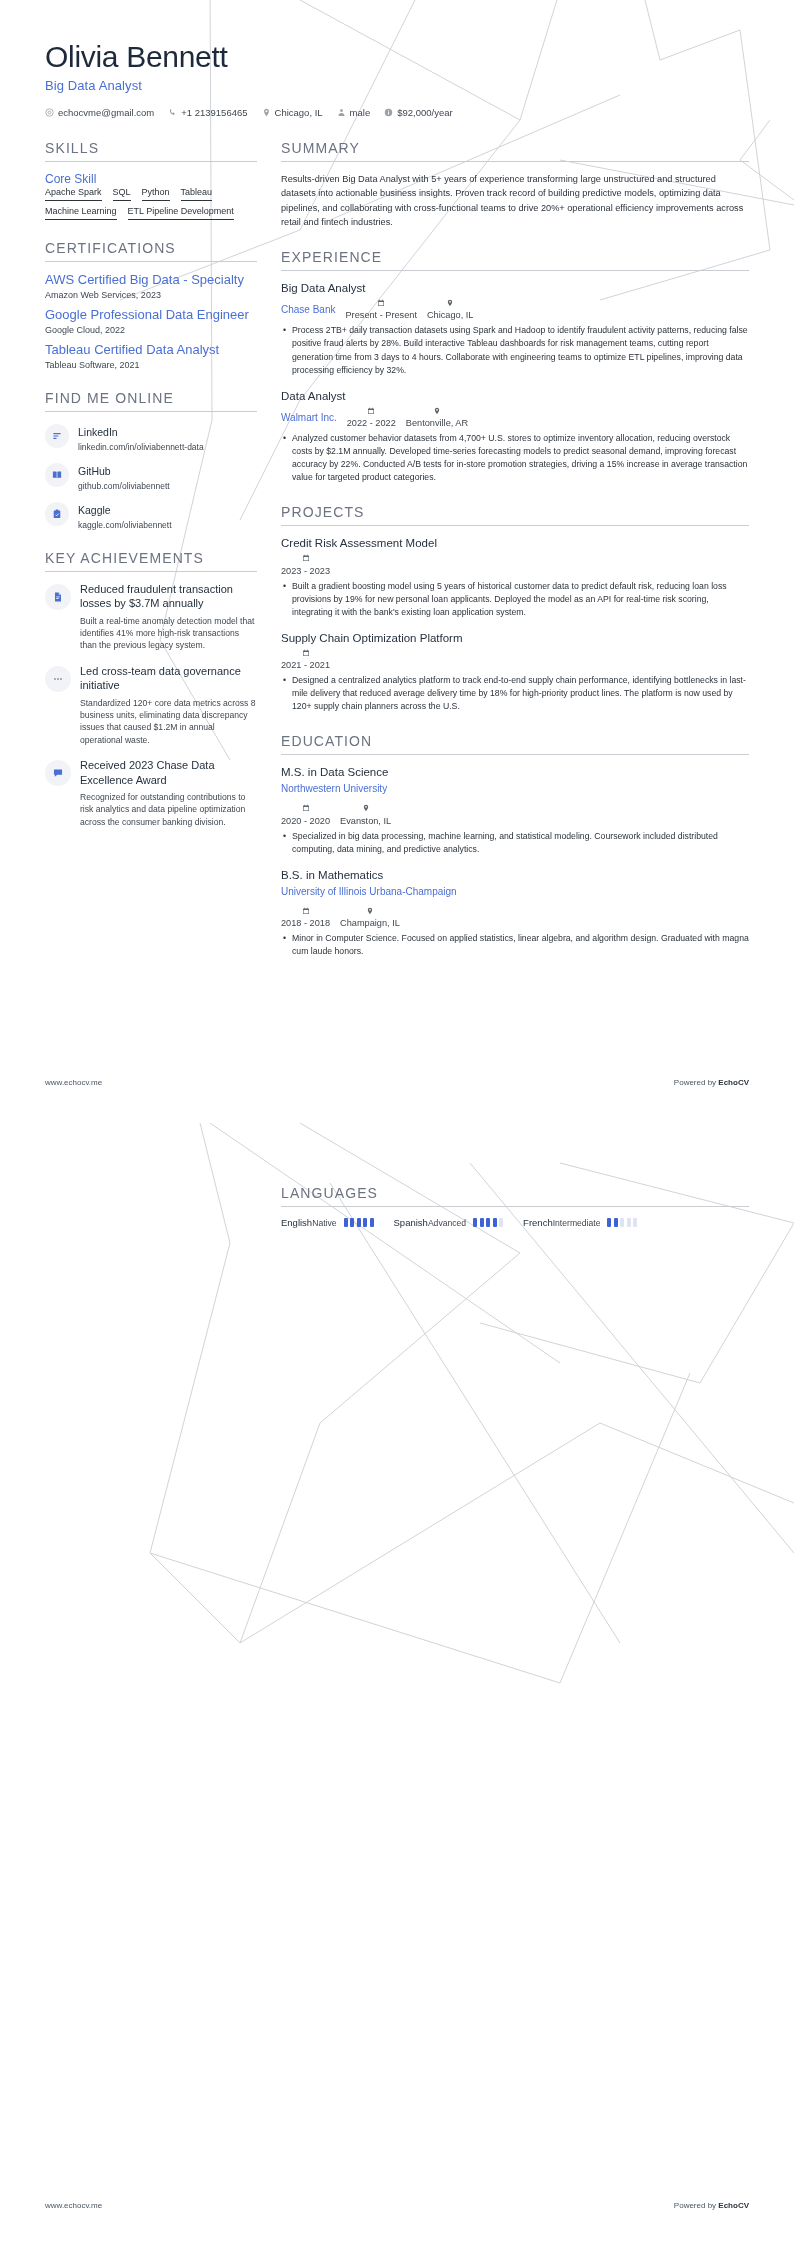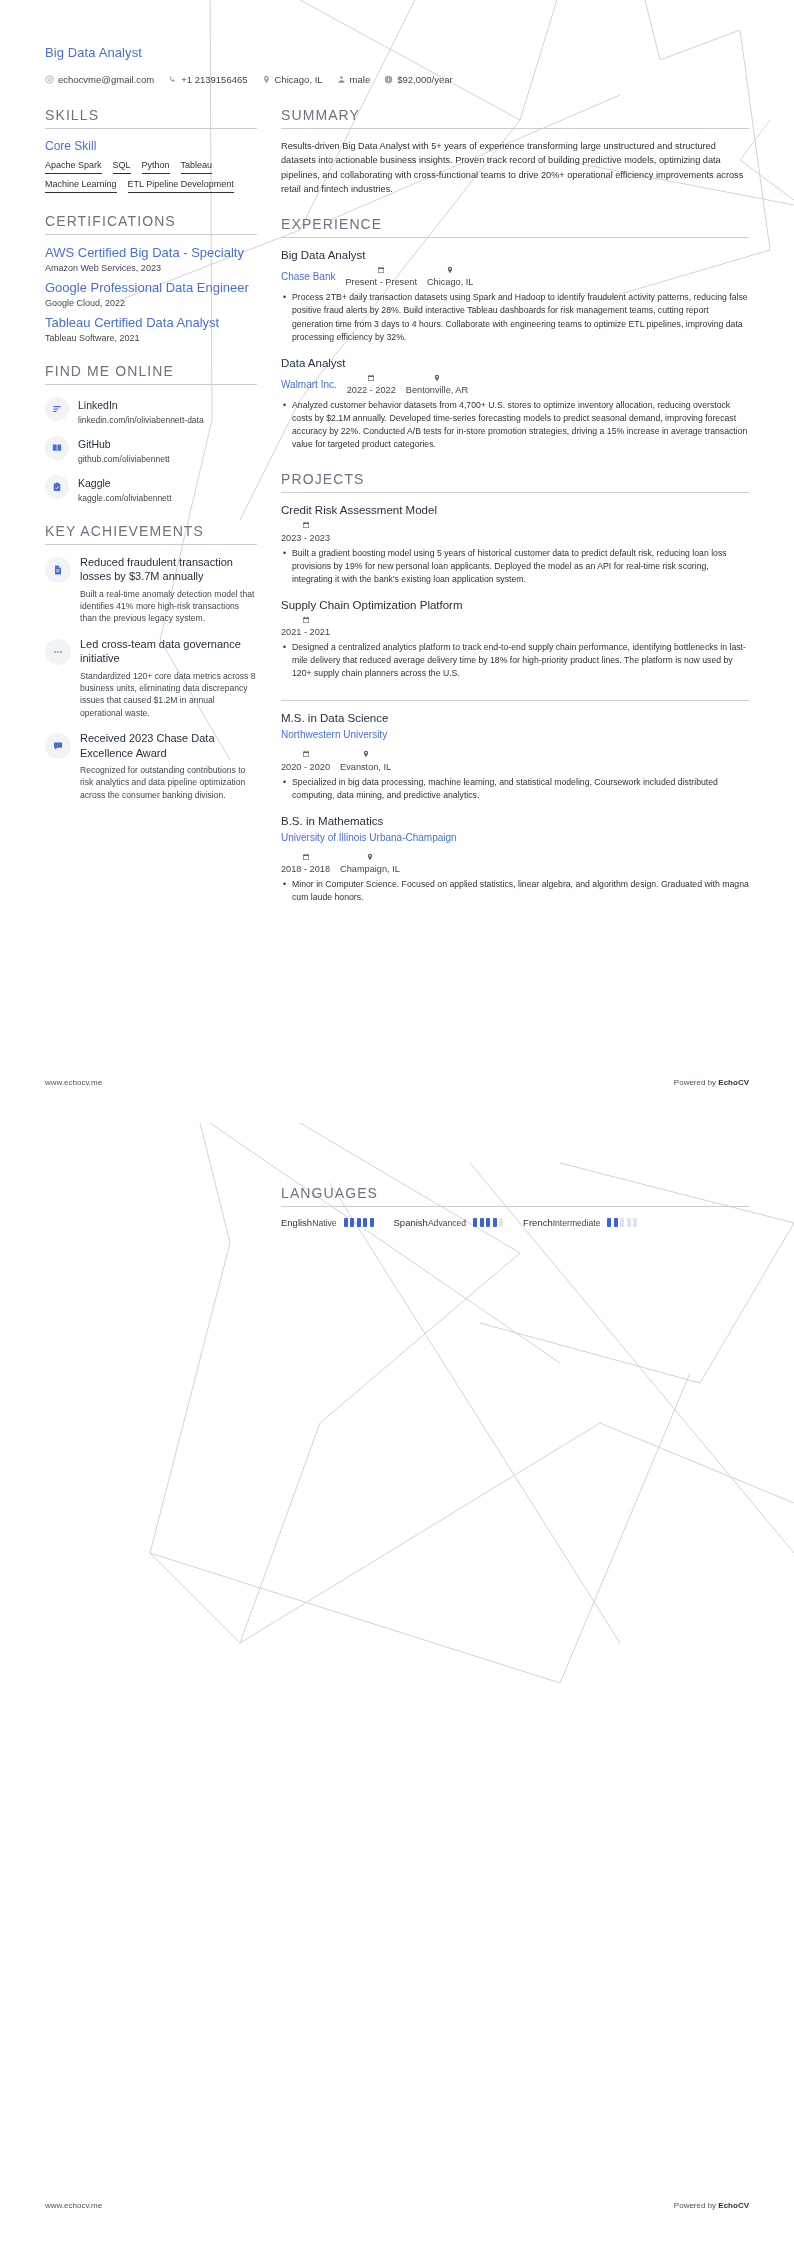"Olivia Bennett" div.name { html: none -> <div>Olivia Bennett</div> }
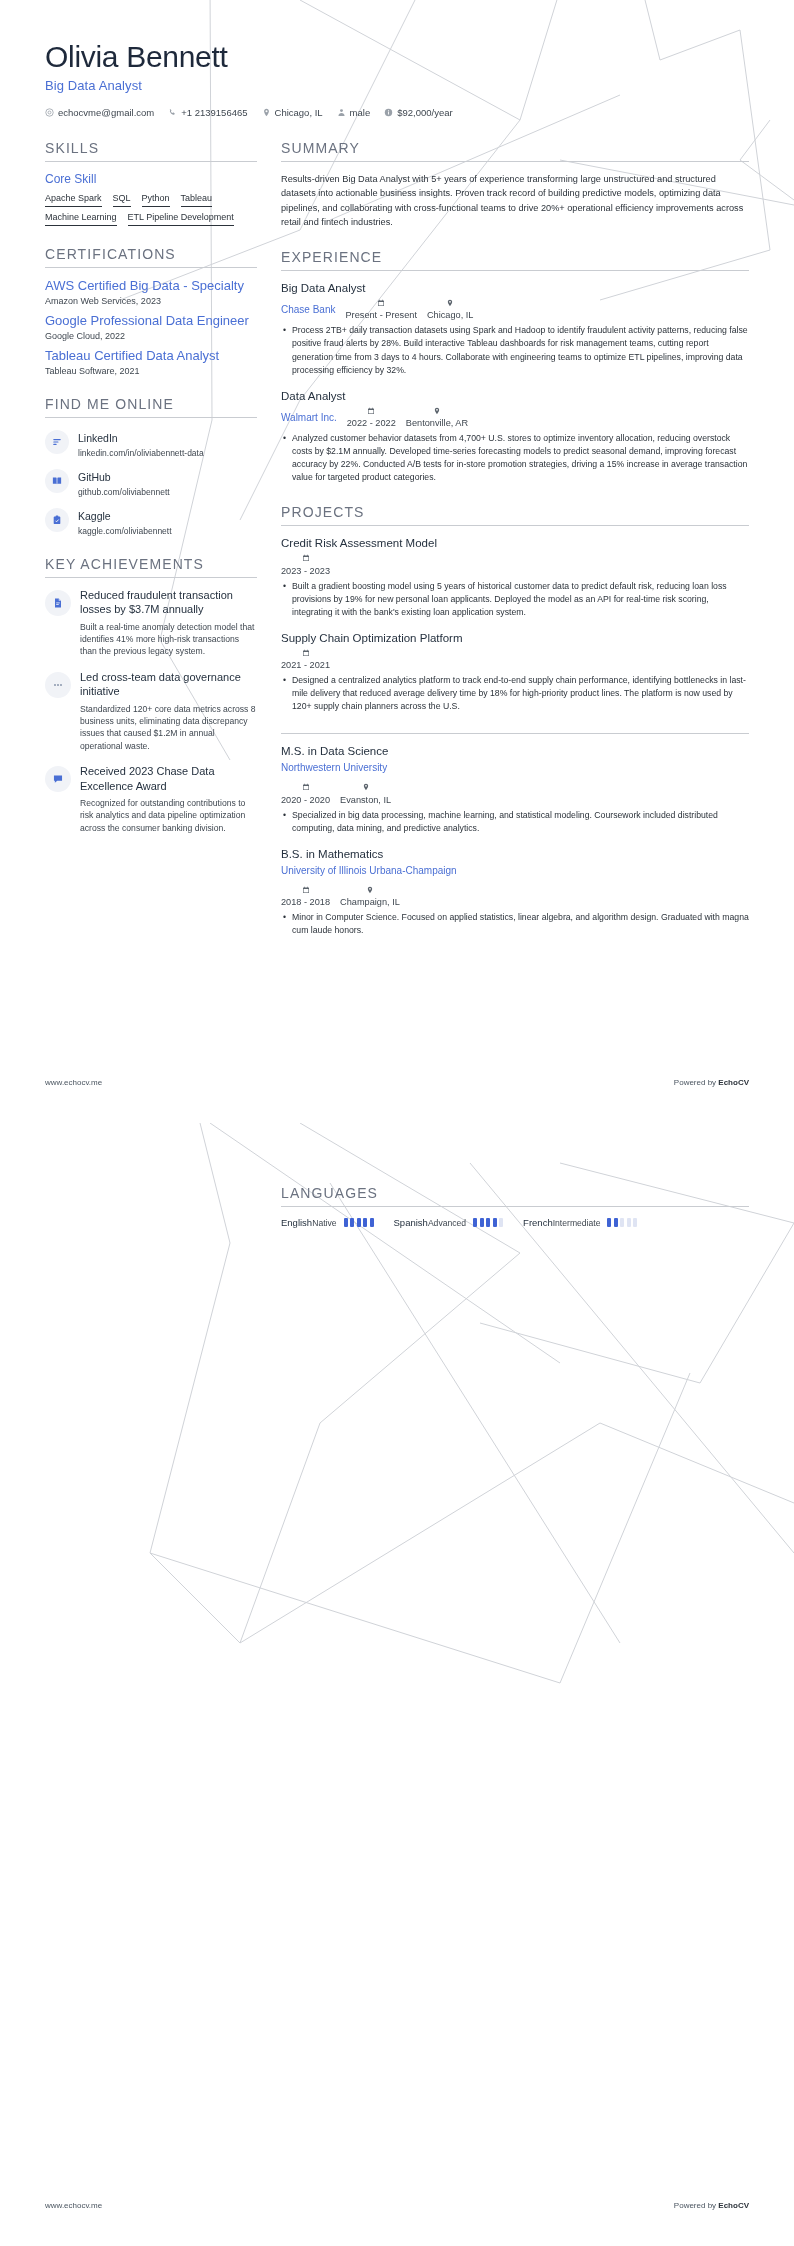"Core Skill" .skill-group-name { margin-bottom: 6px -> 0 }
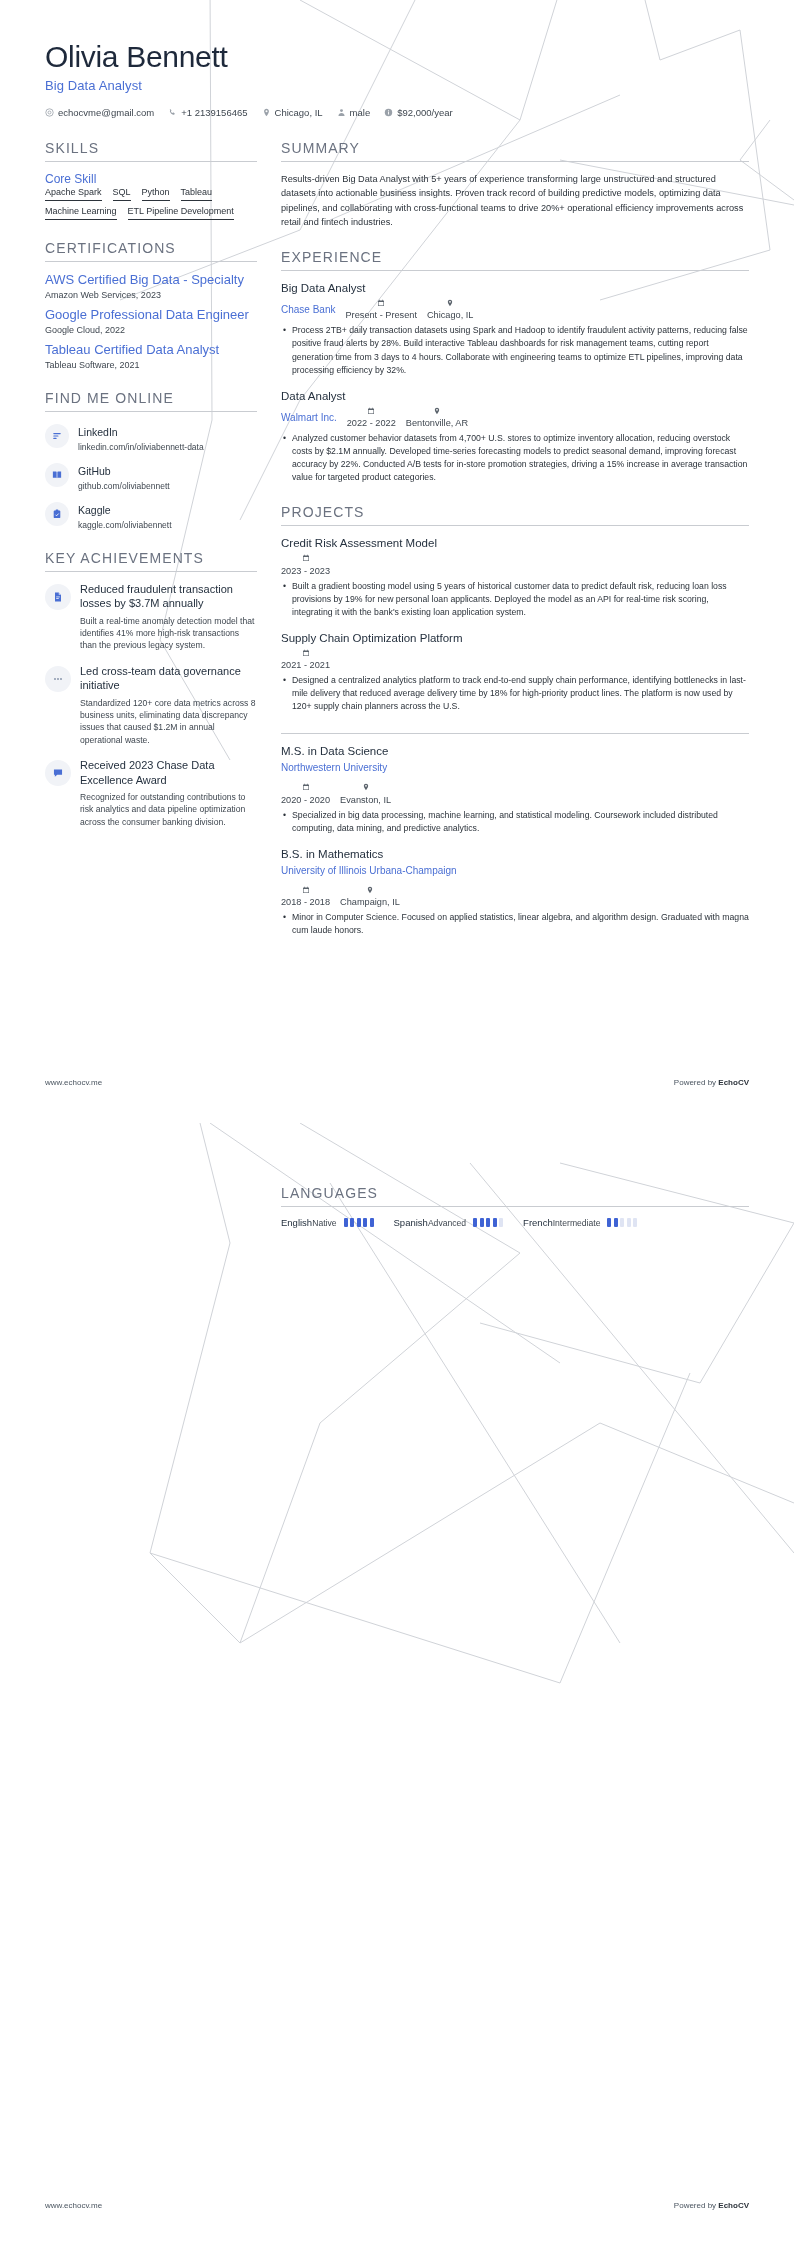"EDUCATION" div.sec-title { html: none -> <div>EDUCATION</div> }
